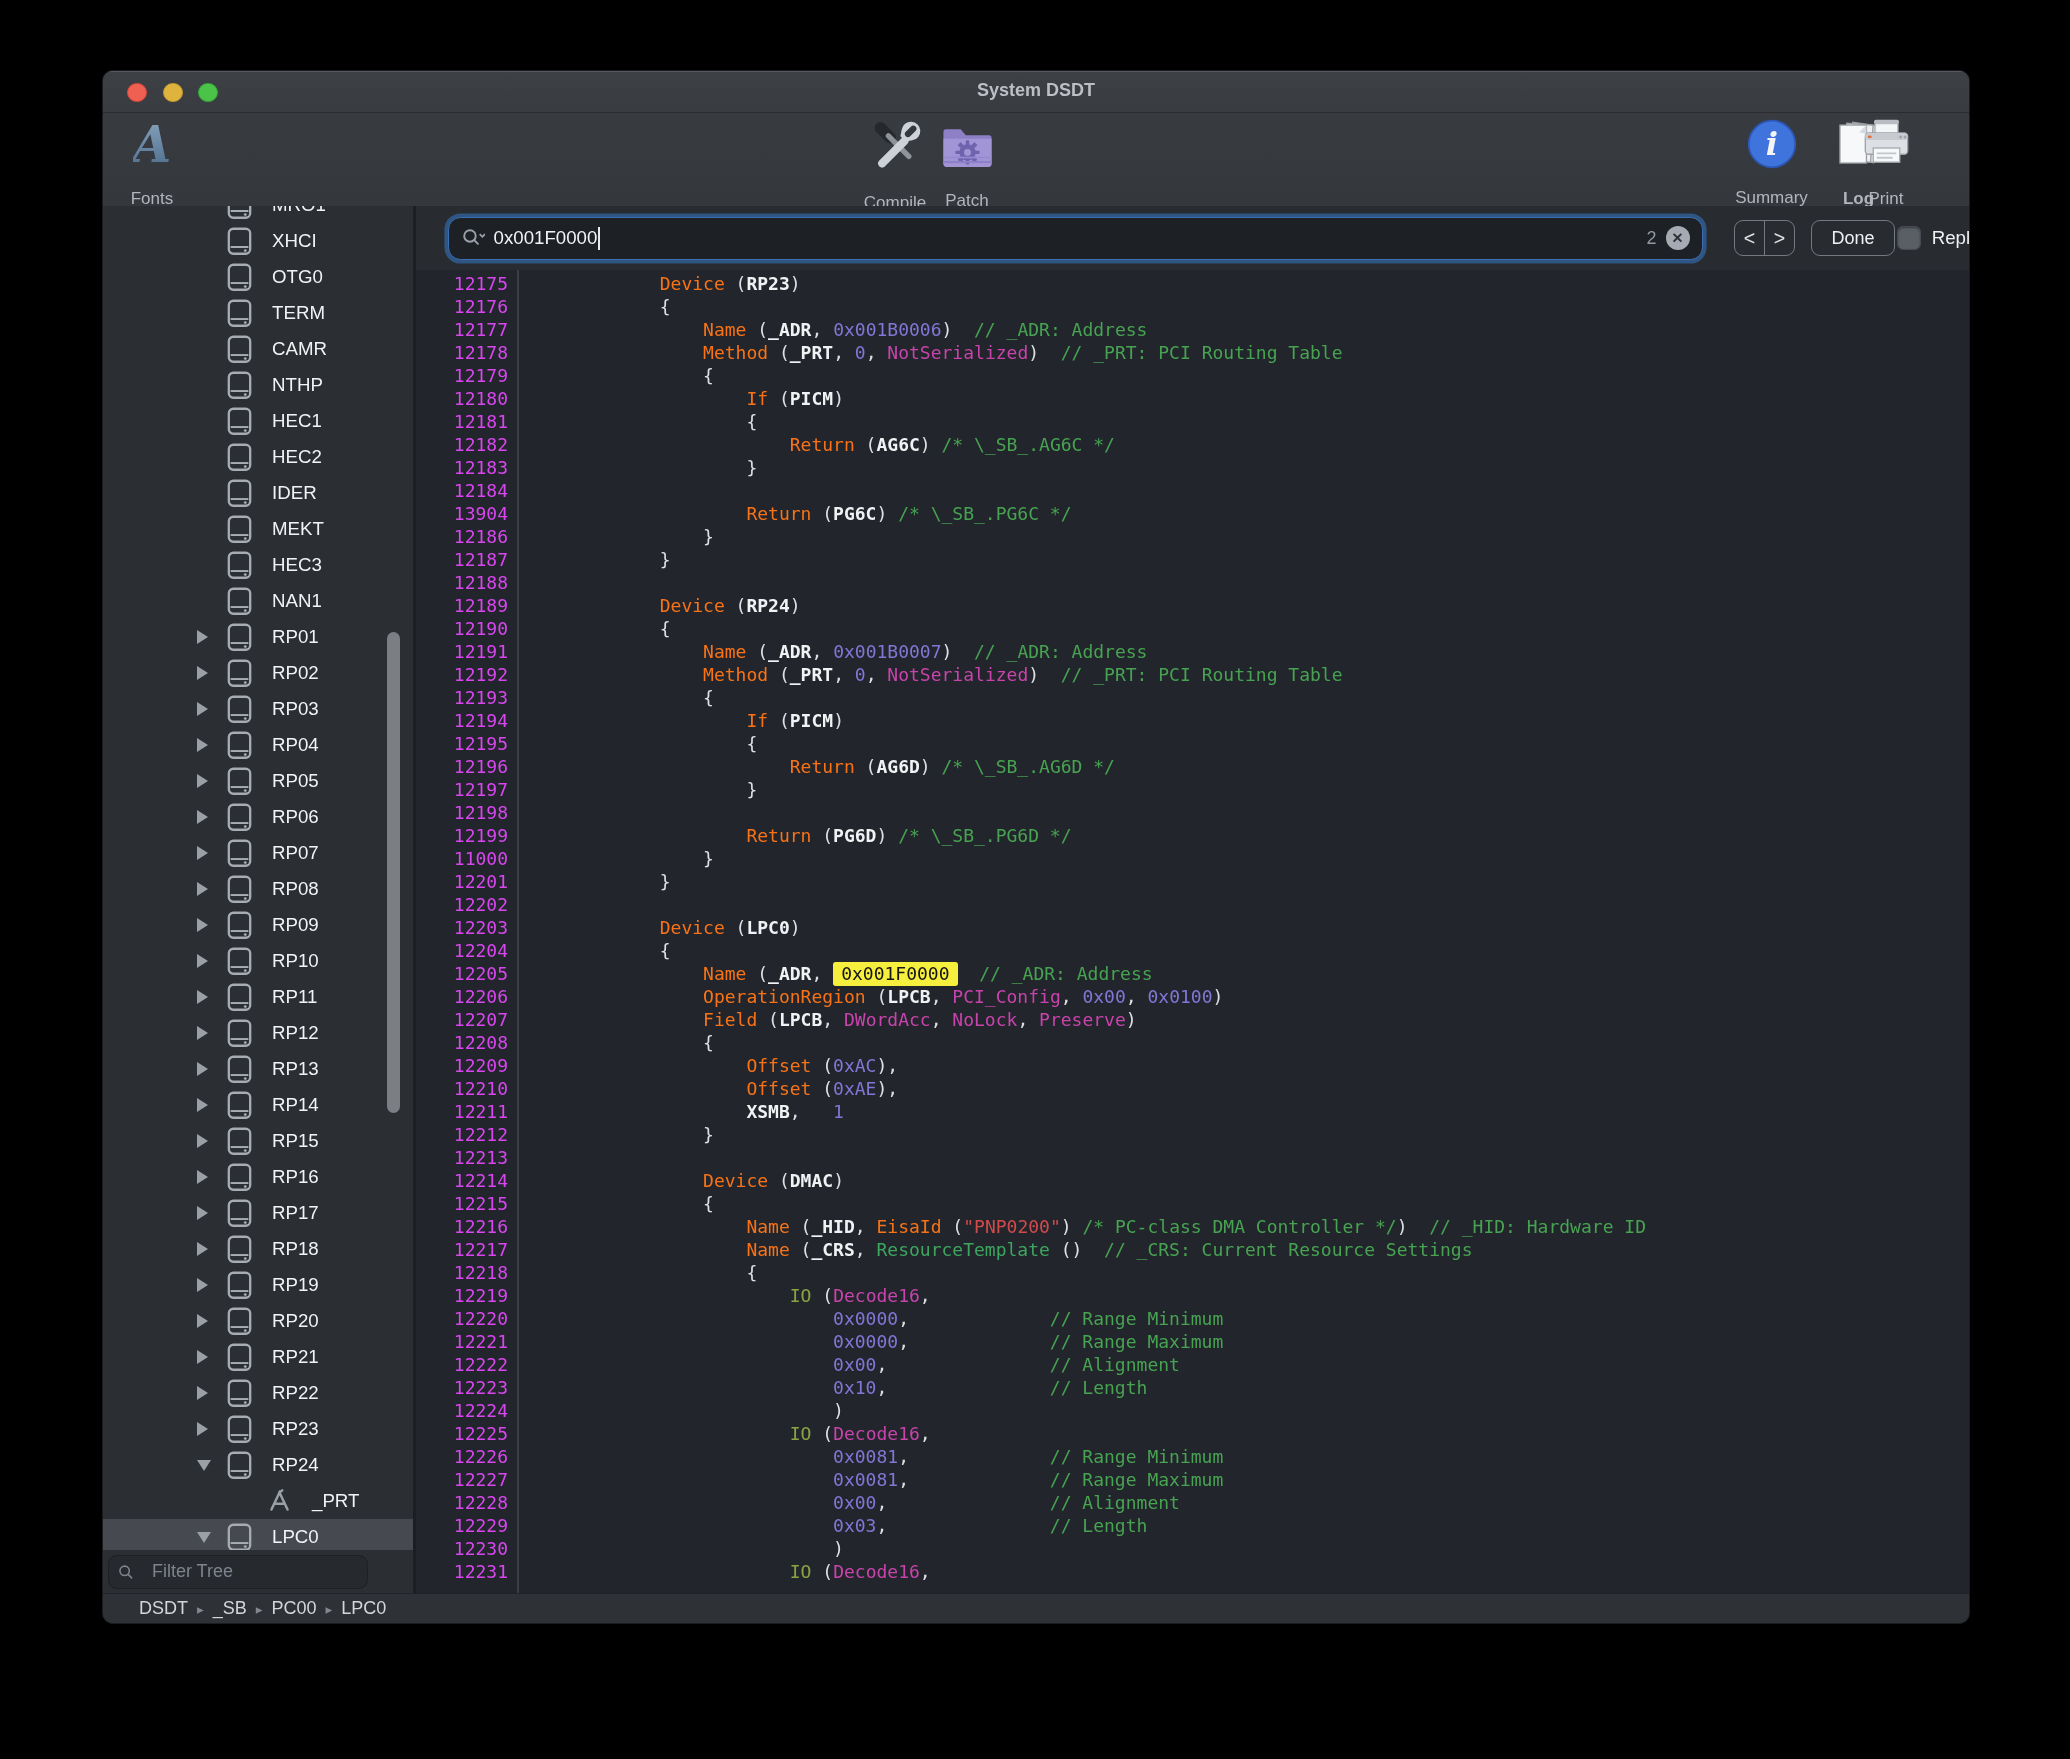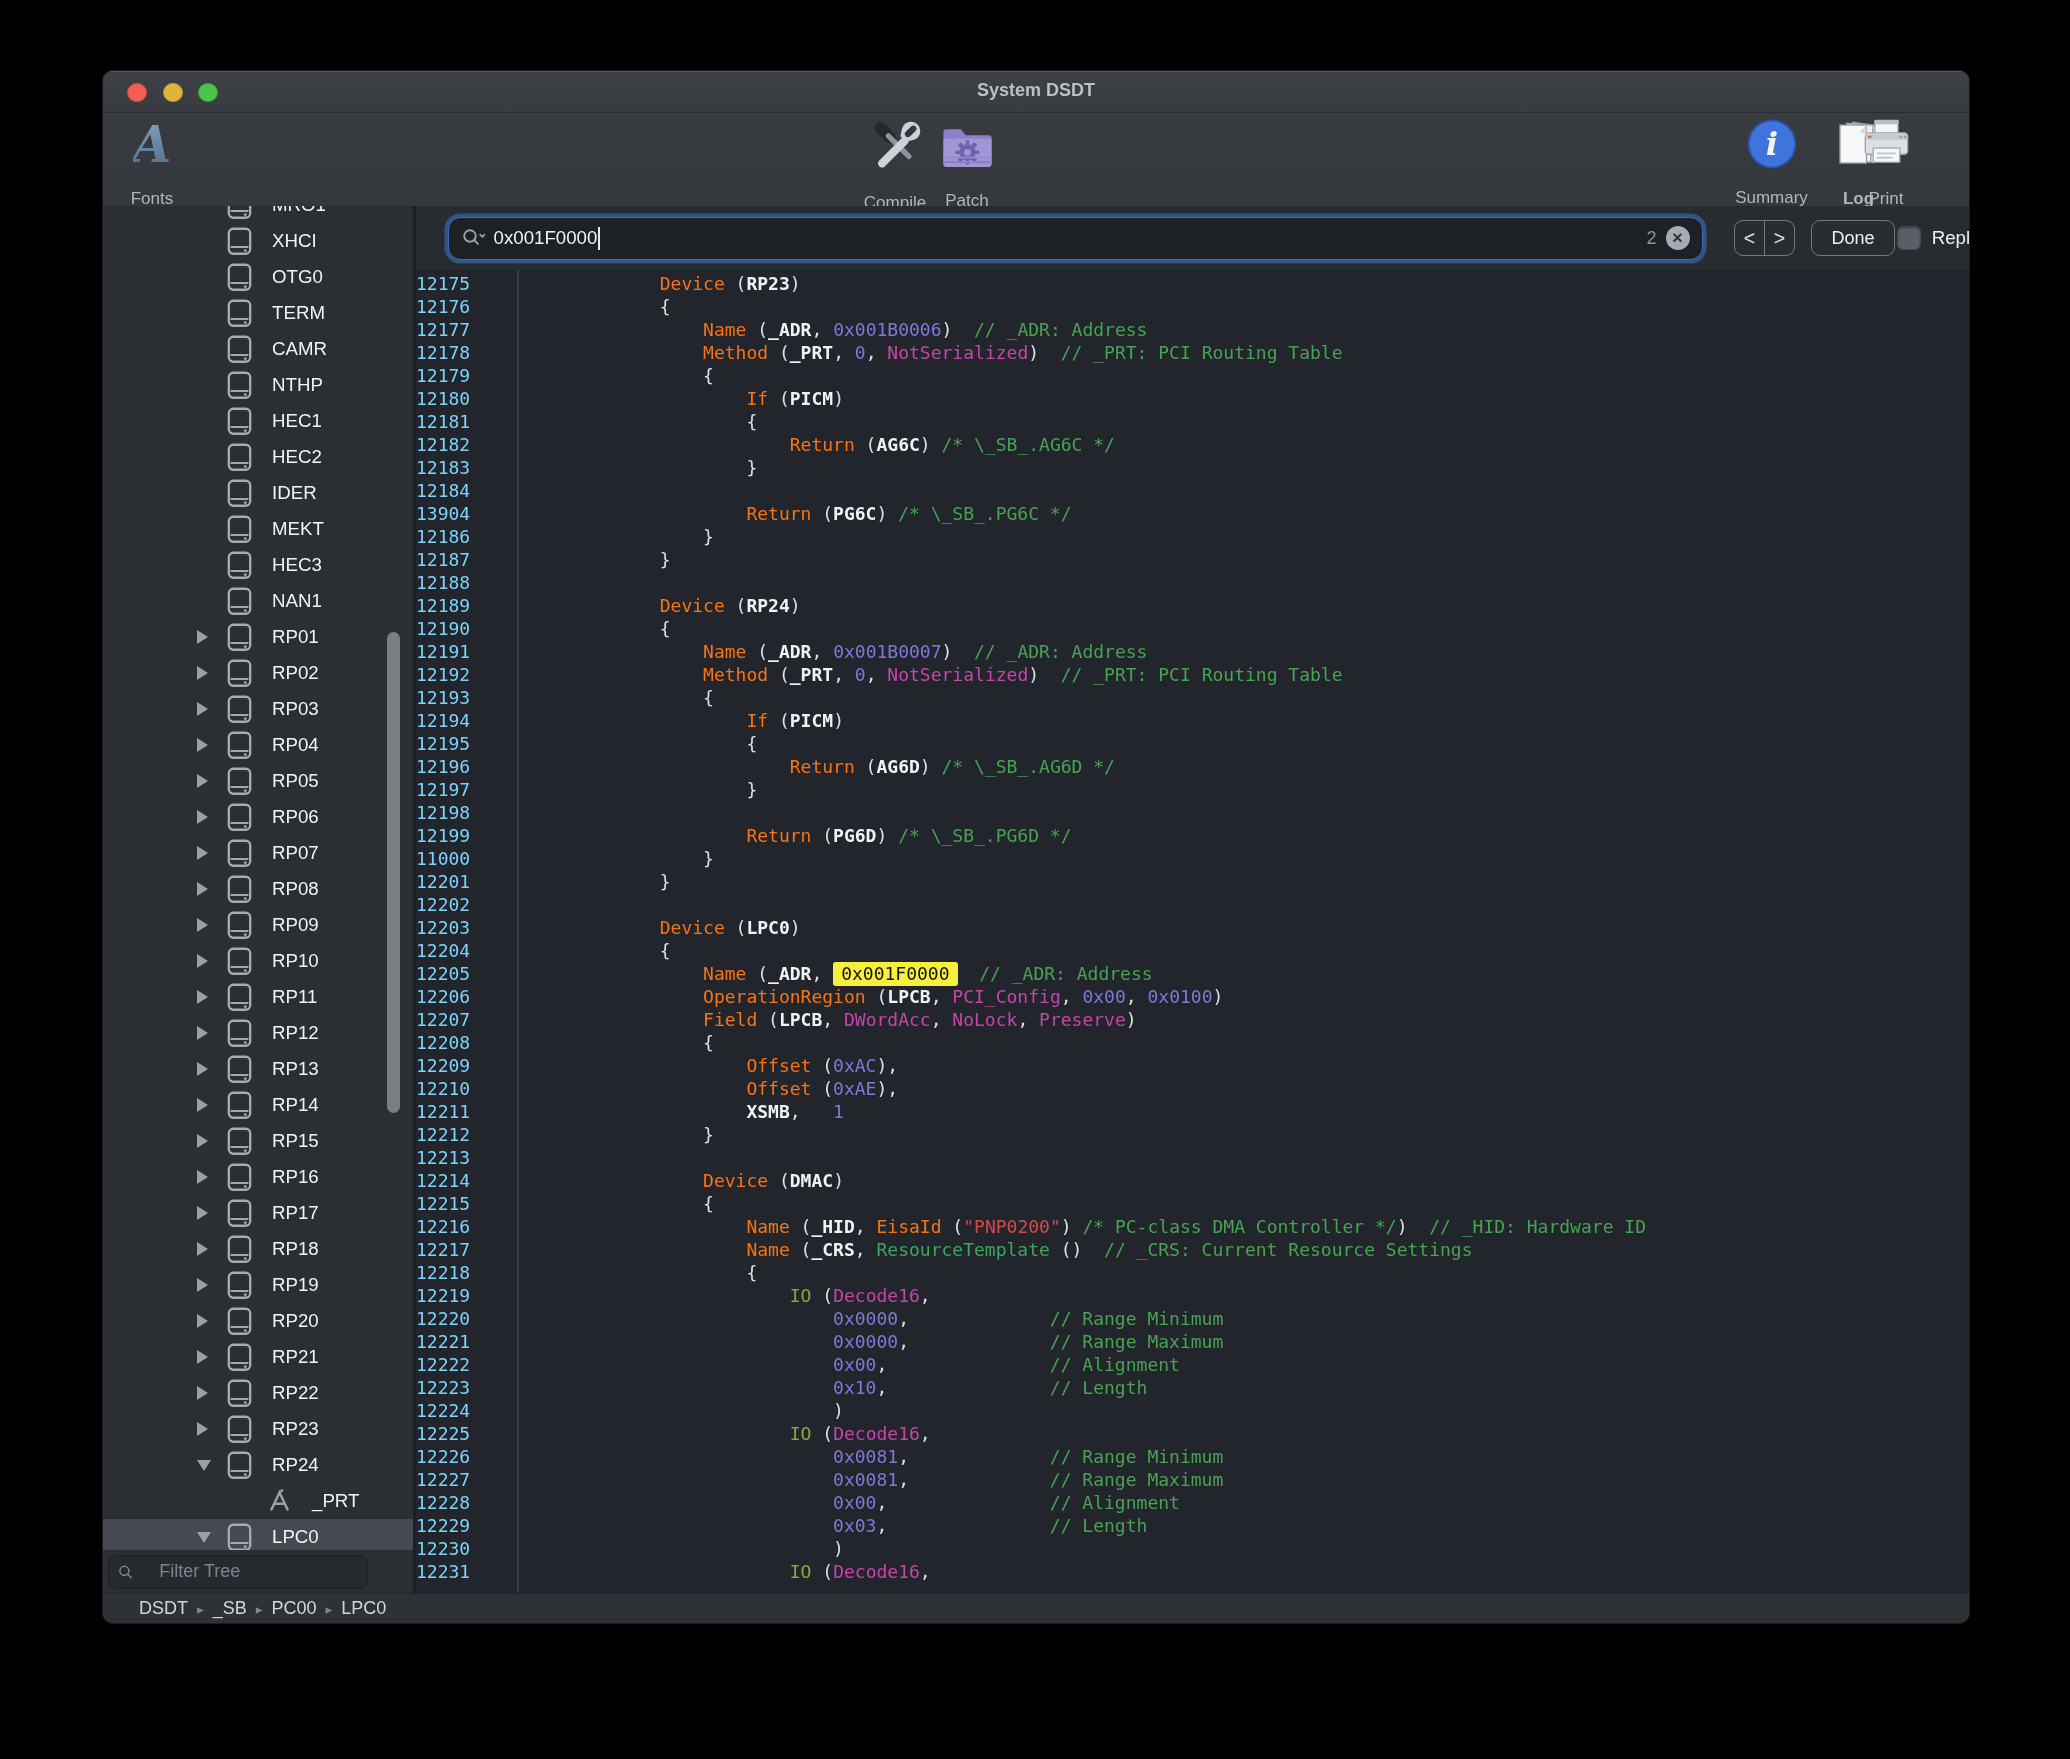"12175" .lineno { color: #7dd3fc -> #d946ef; text-align: left -> right }
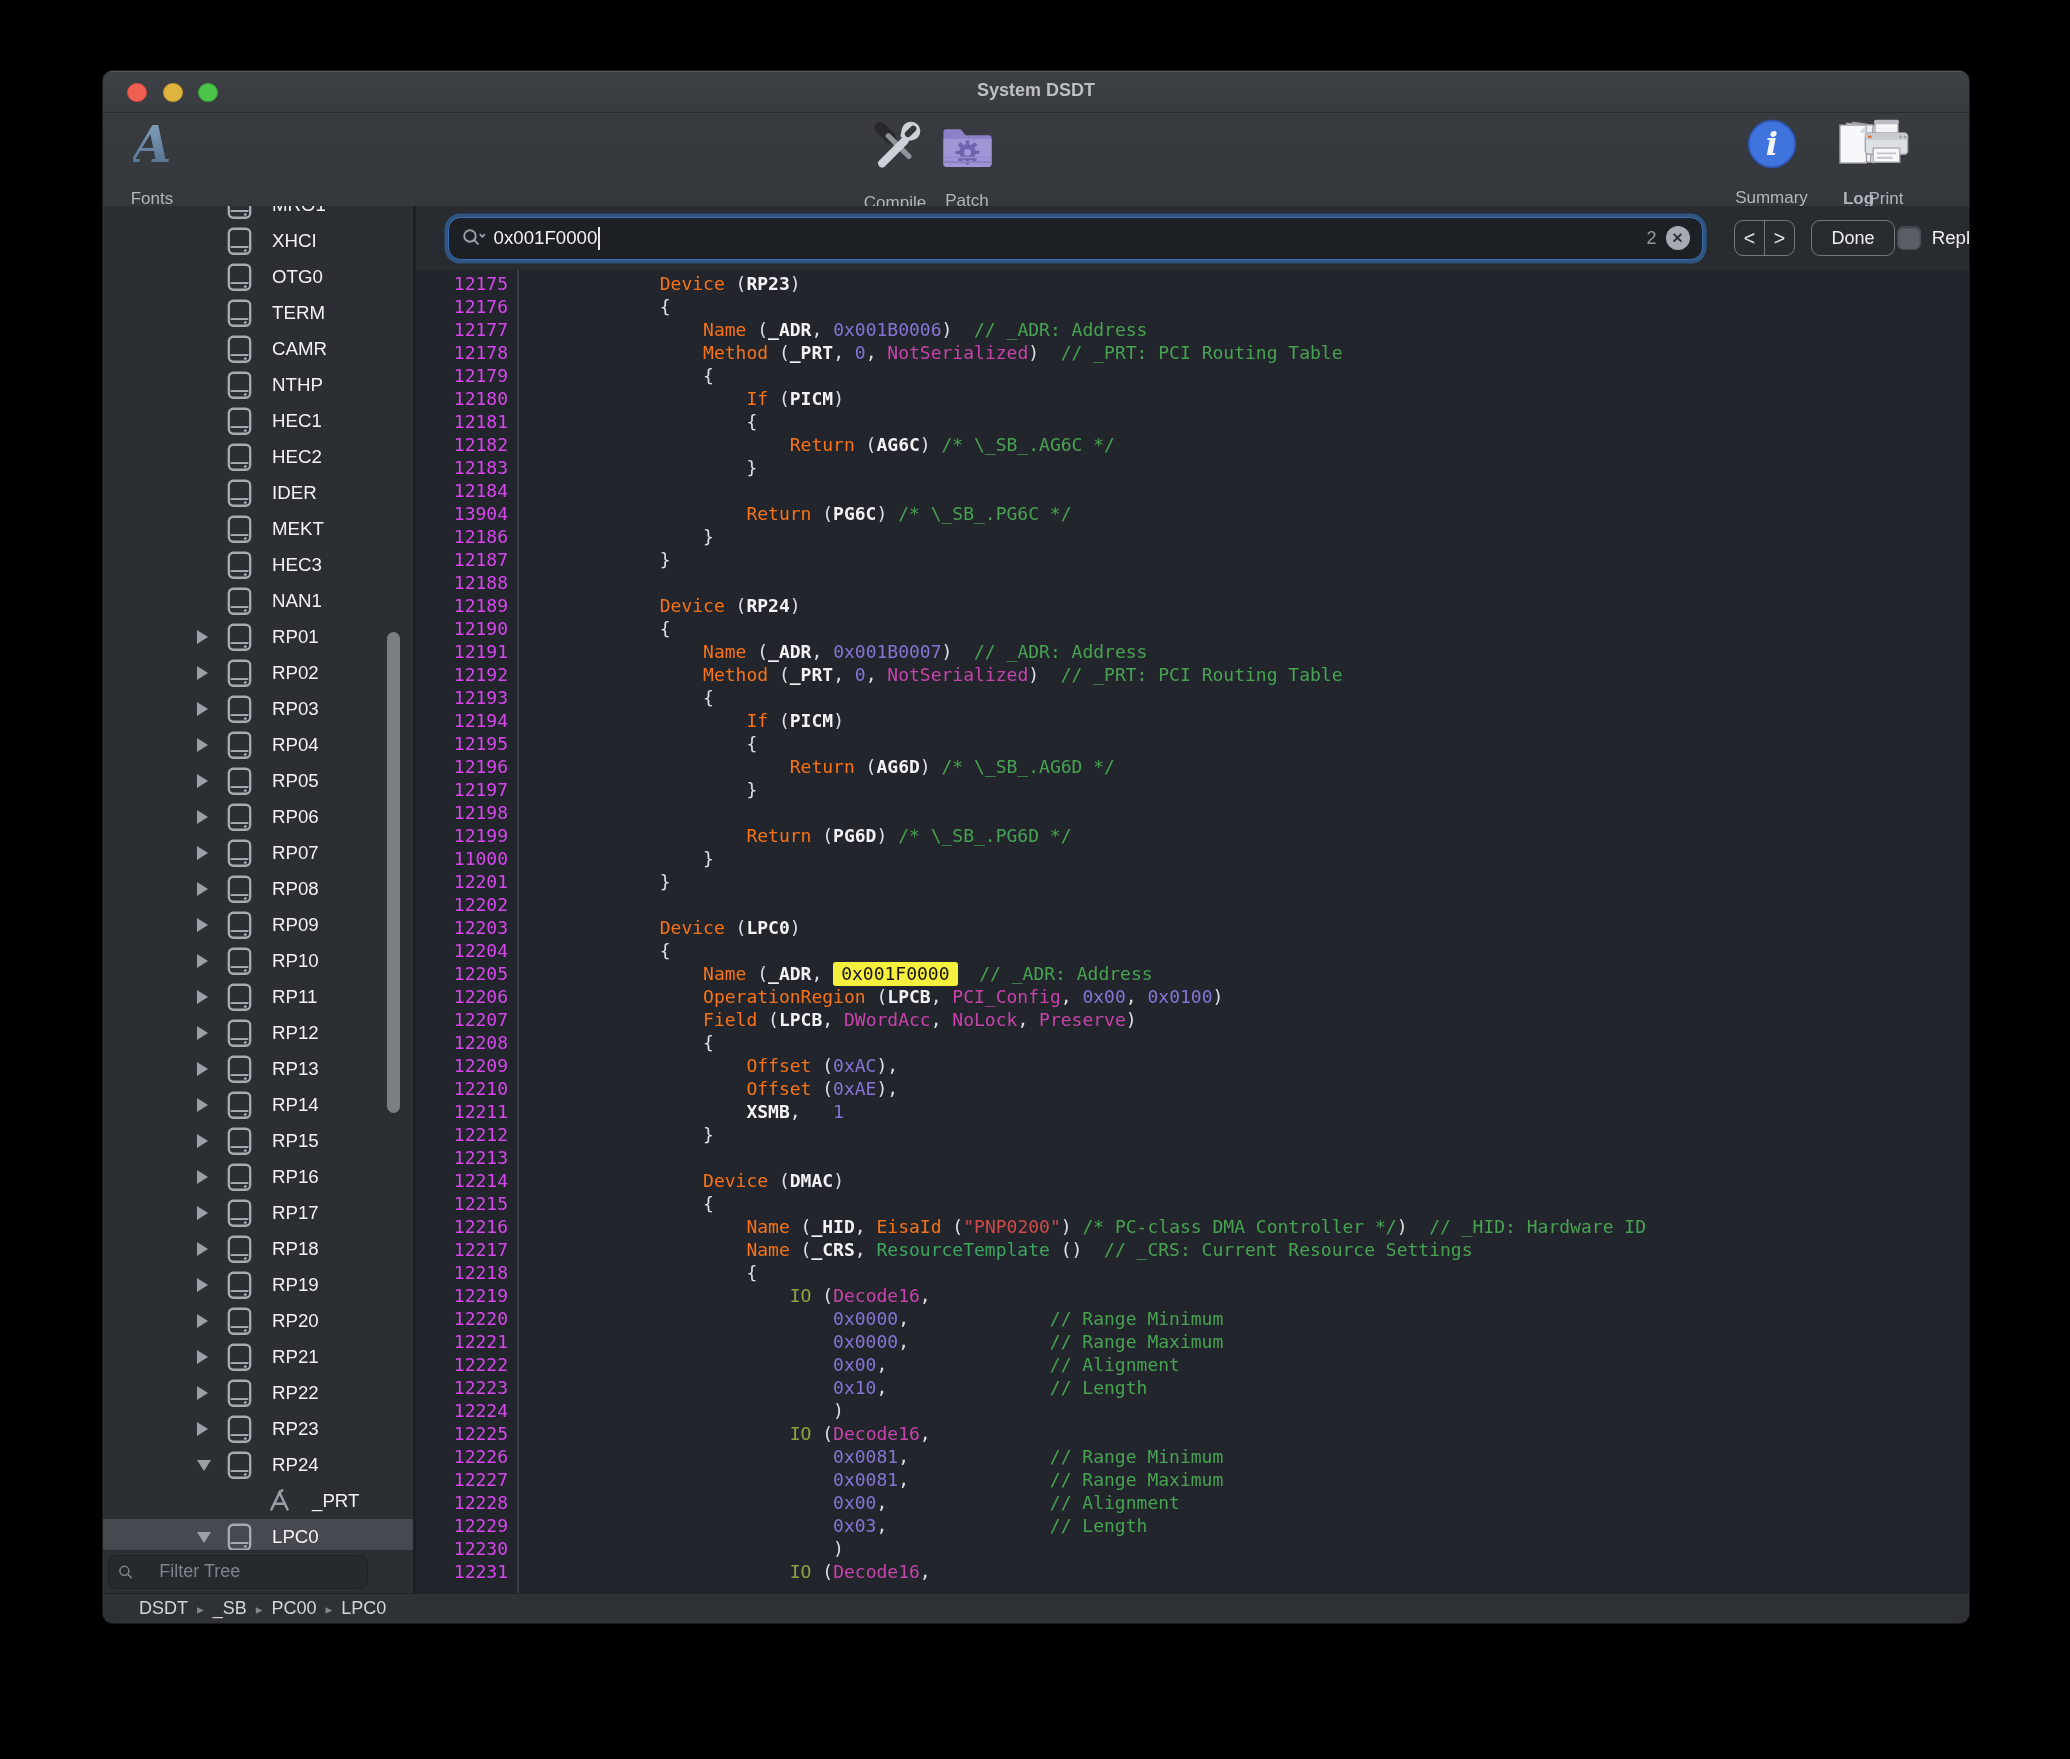"Filter Tree" .filter-box { gap: 24px -> 16px }
